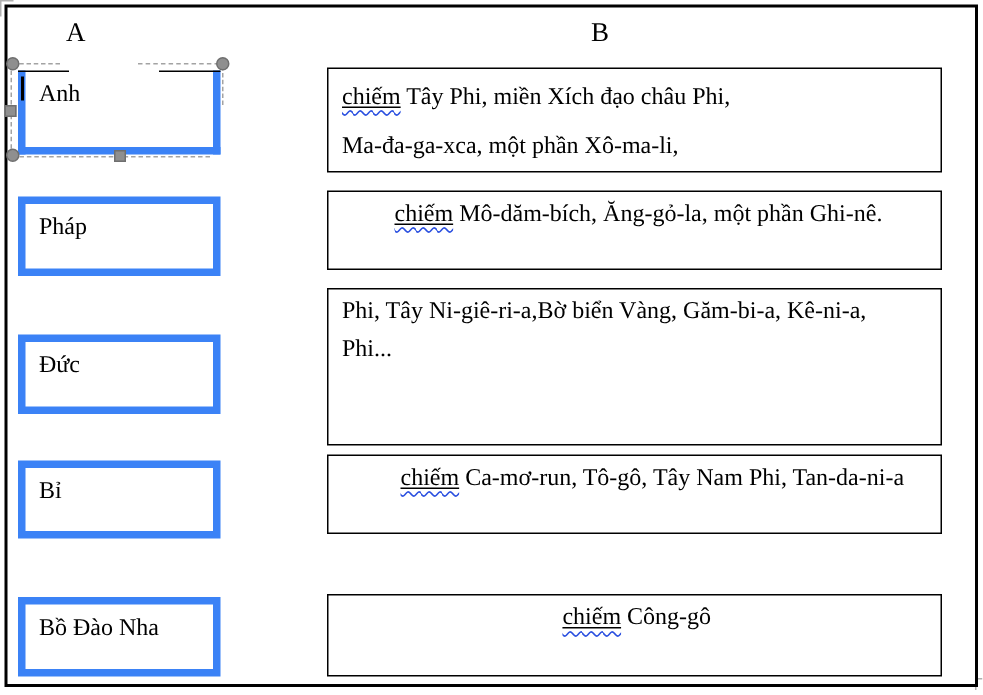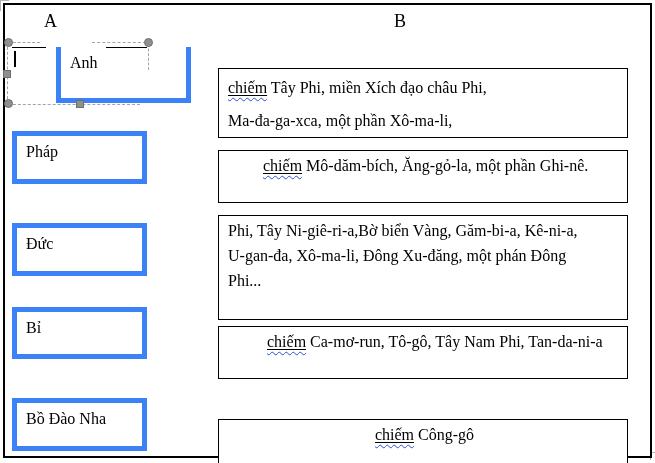"Anh" .abox.anh { margin-left: 44px -> none }
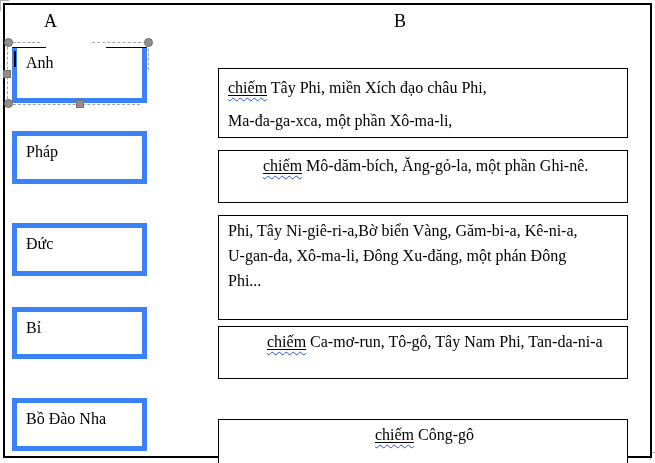"chiếm Tây Phi, miền Xích" .bbox { margin-top: 23px -> none }
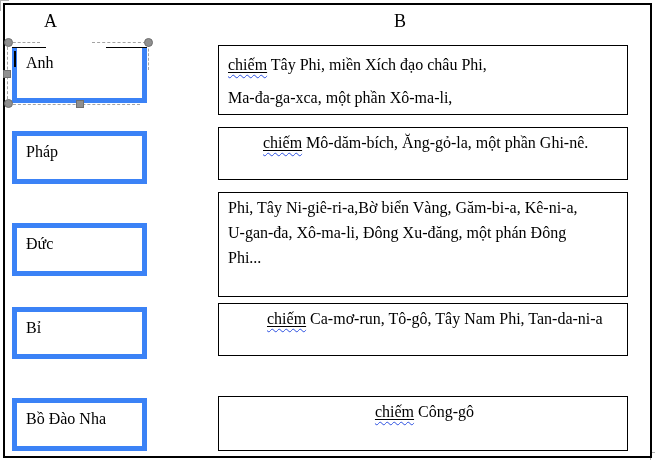"U-gan-đa, Xô-ma-li, Đông Xu-đăng, một" div.bline10 { html: <div>U-gan-đa, Xô-ma-li, Đông Xu-đăng, một phán Đông</div> -> none }
